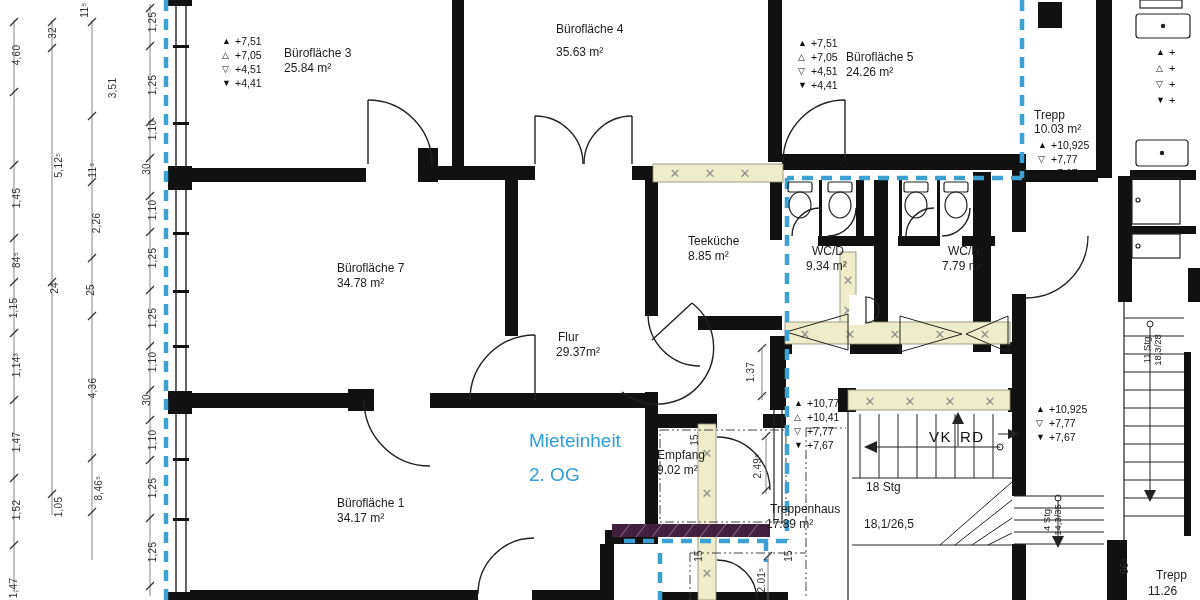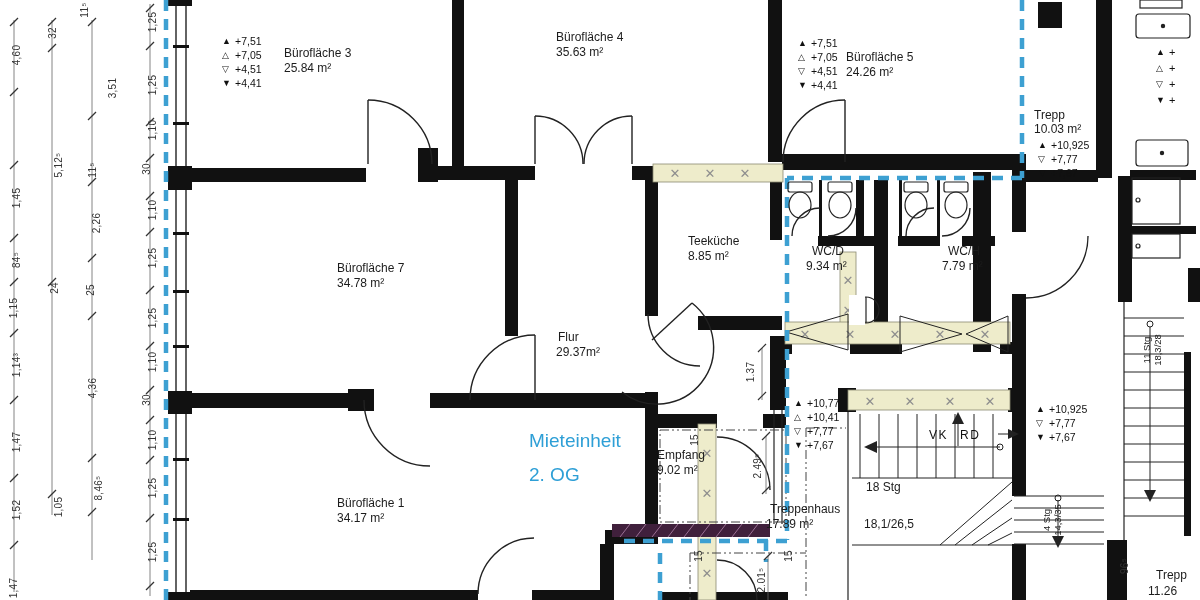"Bürofläche 4" div.lbl { top: 30px -> 22px }
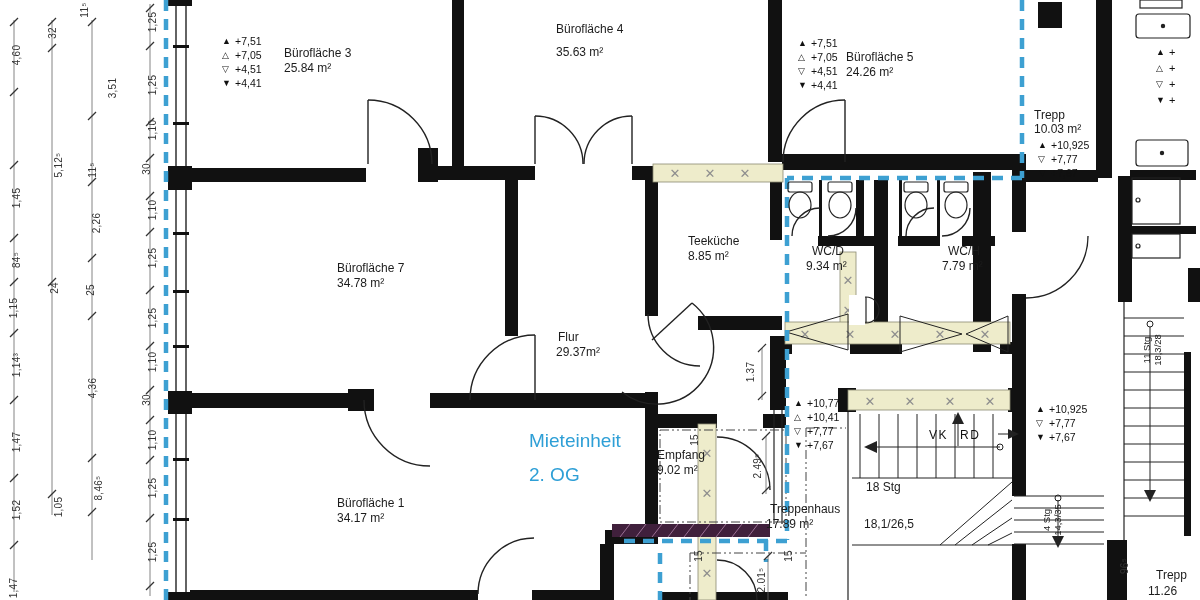"VK" .vk { font-size: 12px -> 15px }
